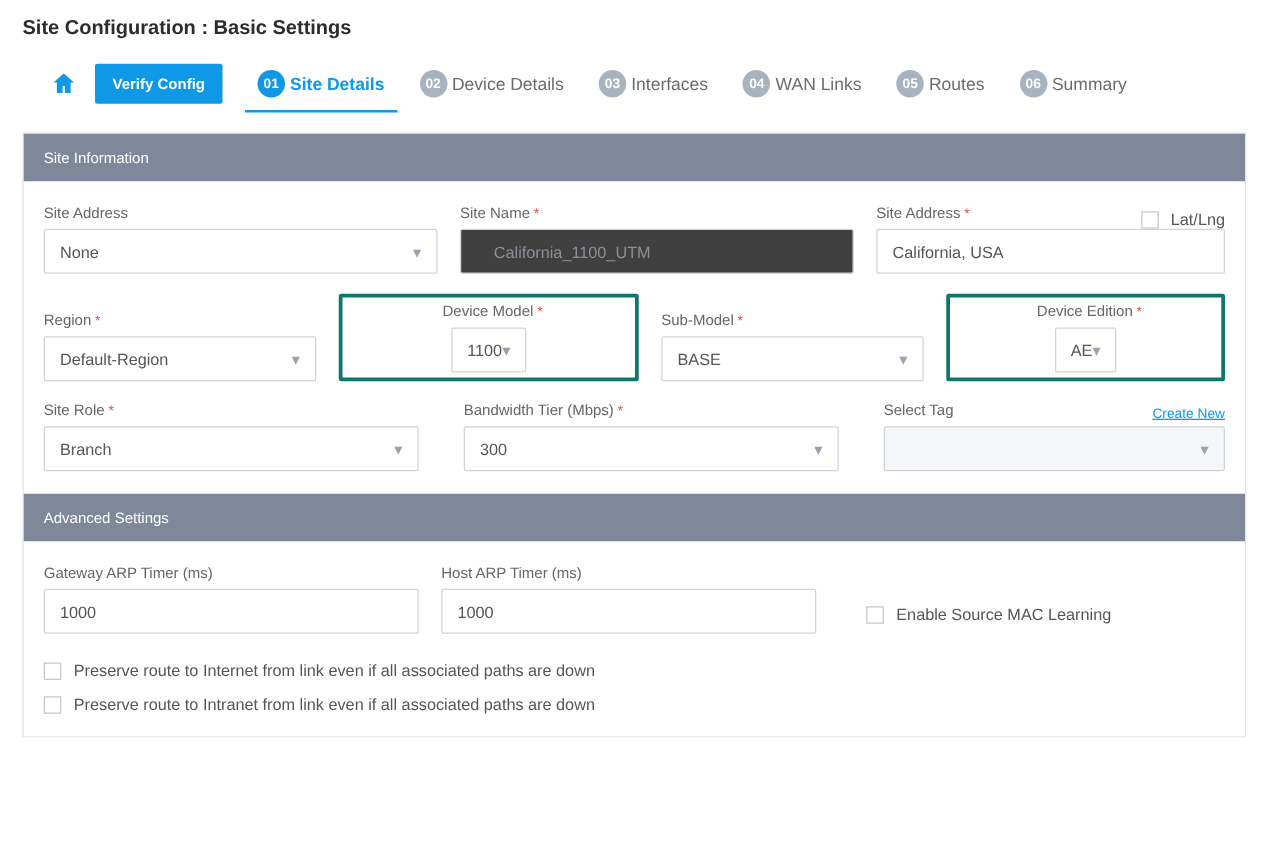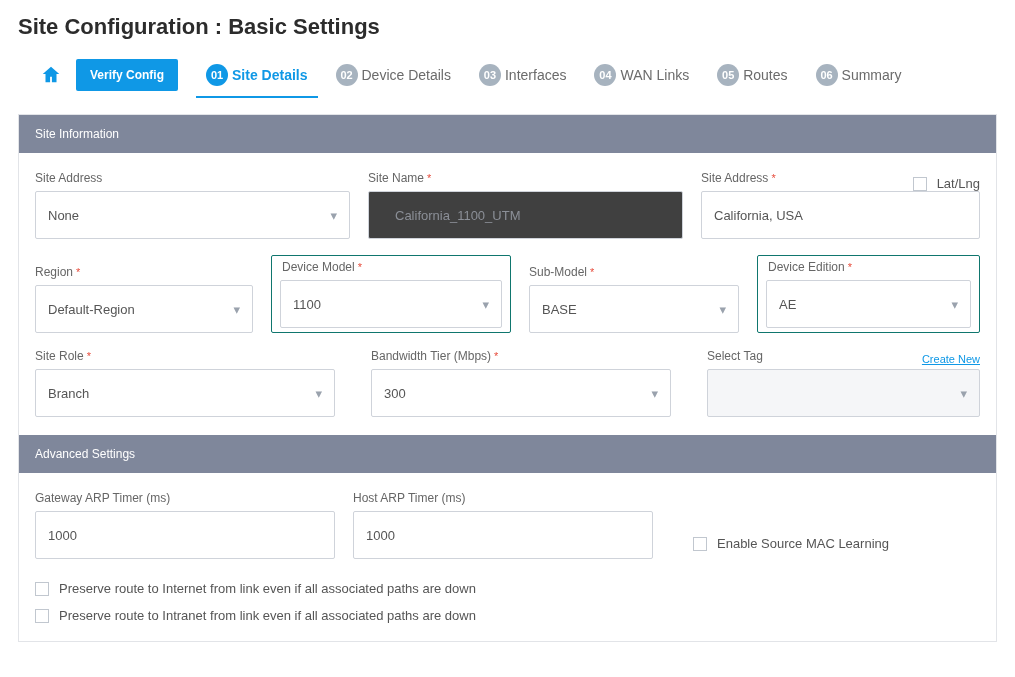"Site Configuration : Basic Settings" h2.page-title { font-size: 22px -> 16px }
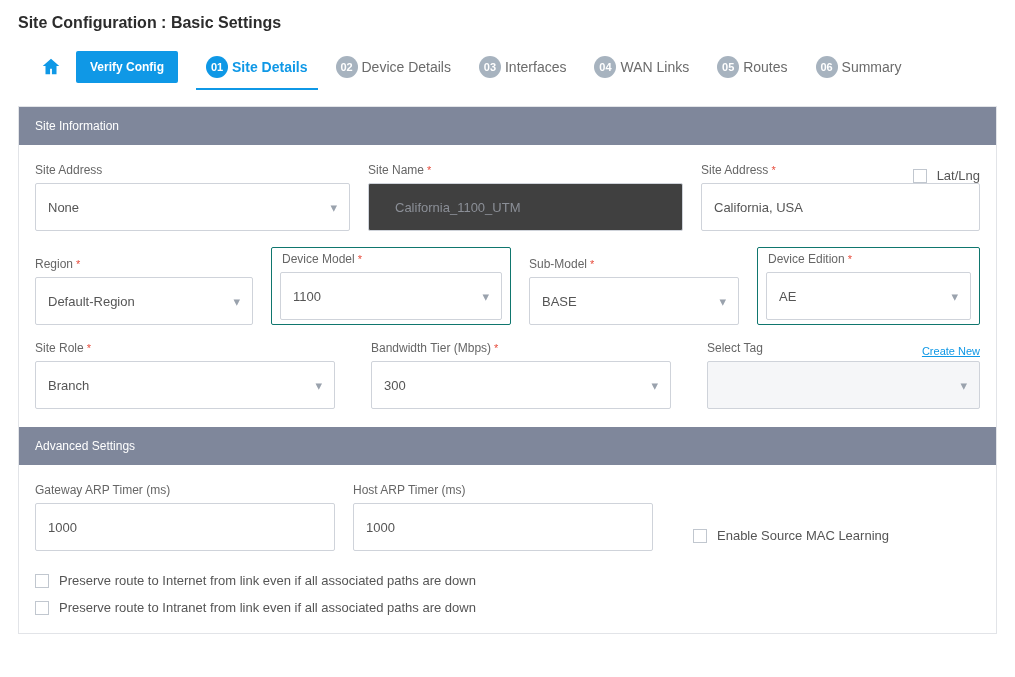"None" .select, .input { height: 48px -> 36px }
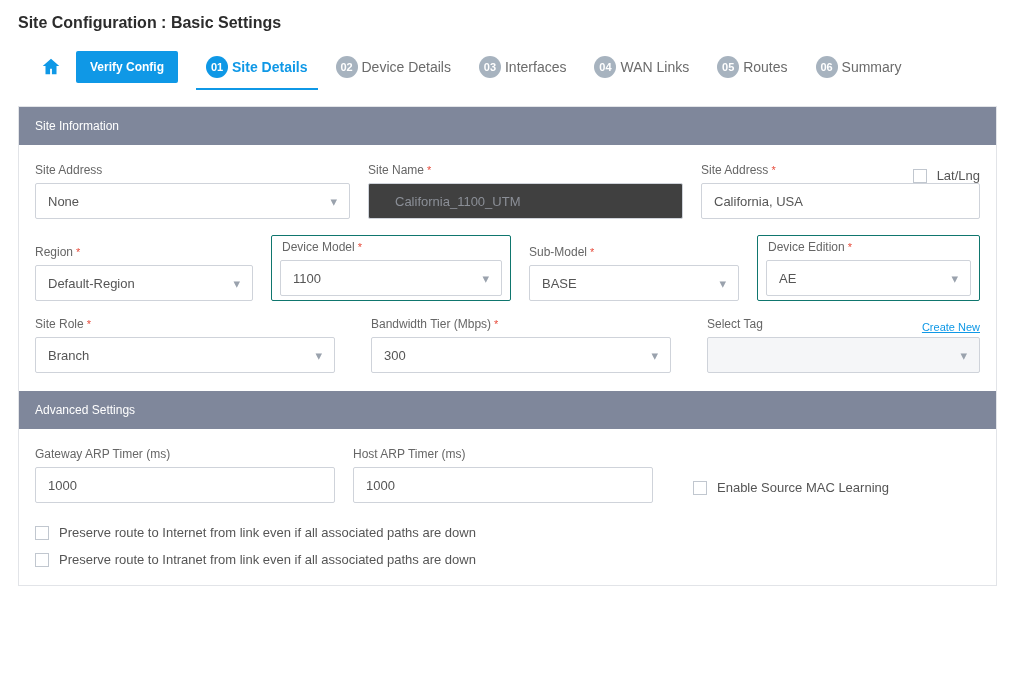"Device Model" .hl { align-items: none -> center; border: 1px solid #0f766e -> 3px solid #0f766e }
